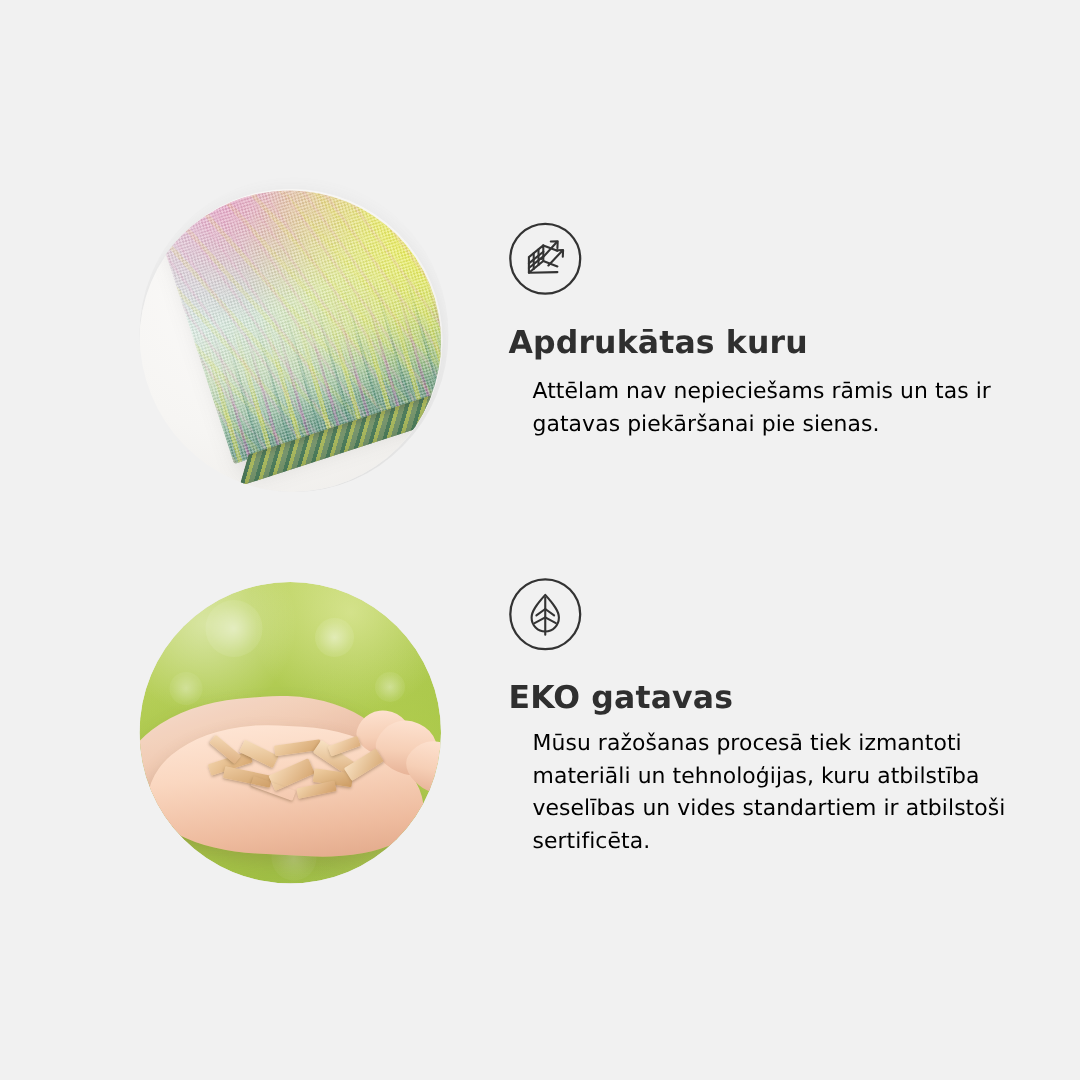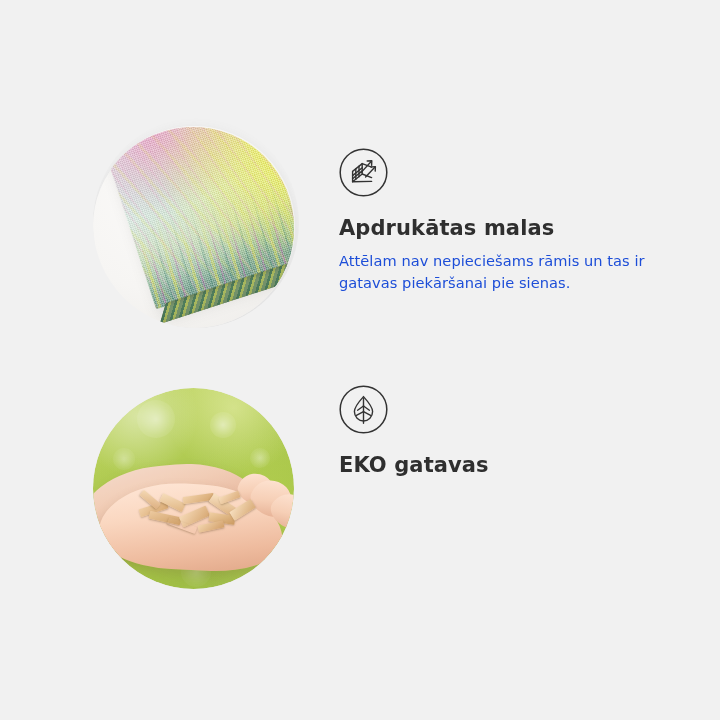"Apdrukātas malas" h2.feature-title { text: malas -> kuru }
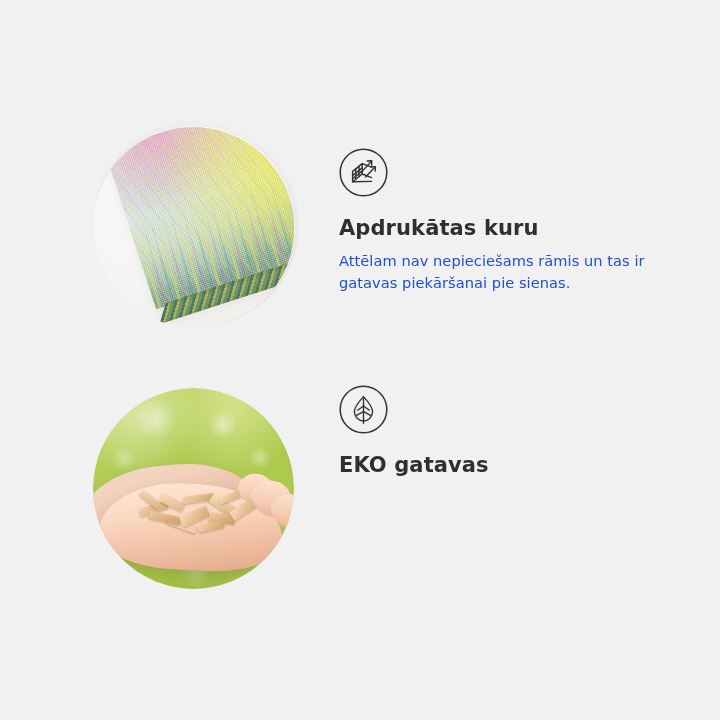"Attēlam nav nepieciešams rāmis un" .feature-desc { color: #1d4ed8 -> #000000; margin: 0 -> 16px }
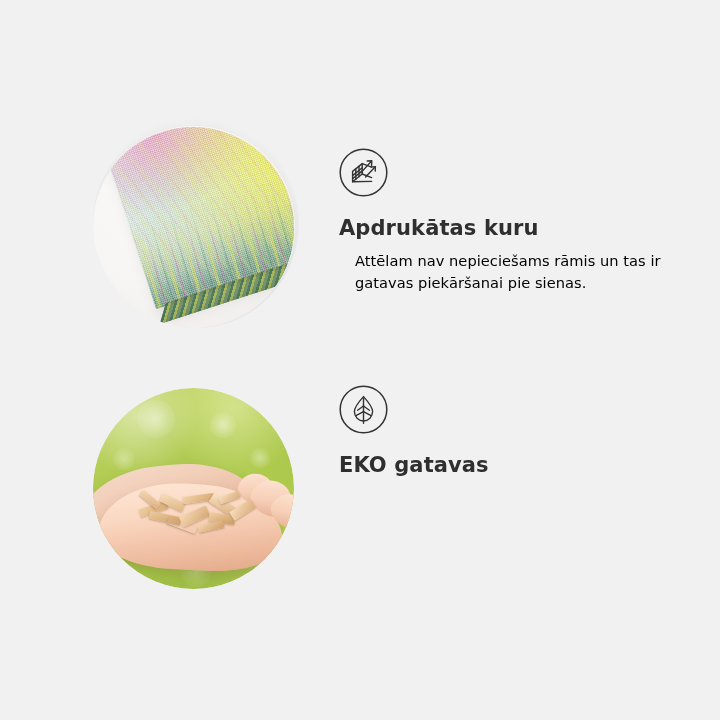"Mūsu ražošanas procesā tiek izmantoti" p.feature-desc { html: none -> <p>Mūsu ražošanas procesā tiek izmantoti materiāli un tehnoloģijas, kuru atbilstība veselības un vides standartiem ir atbilstoši sertificēta.</p> }
